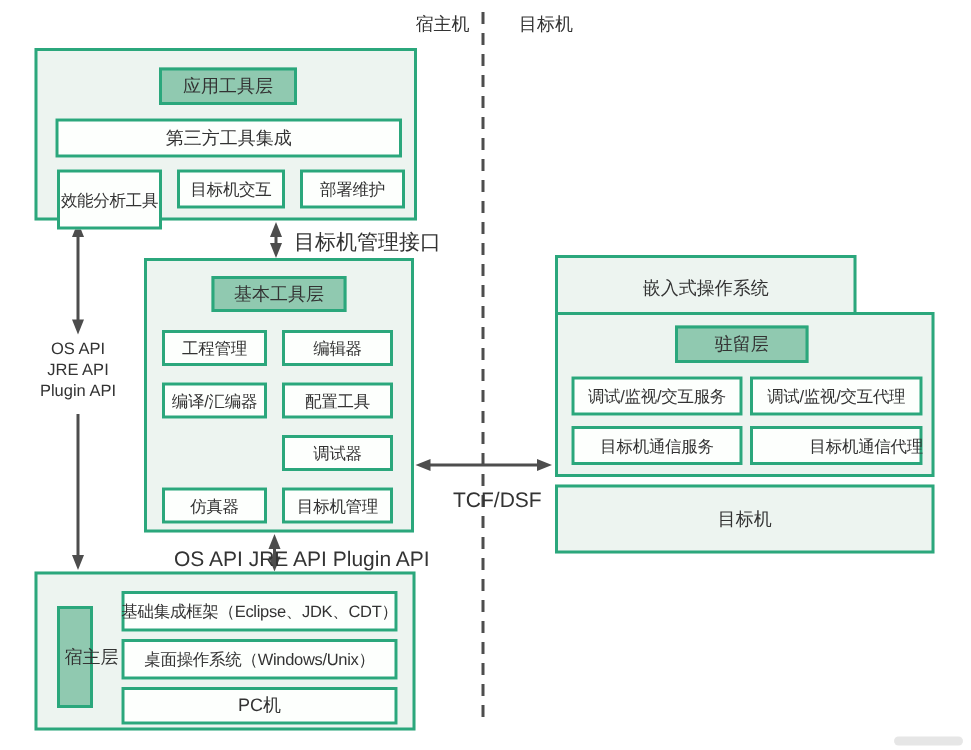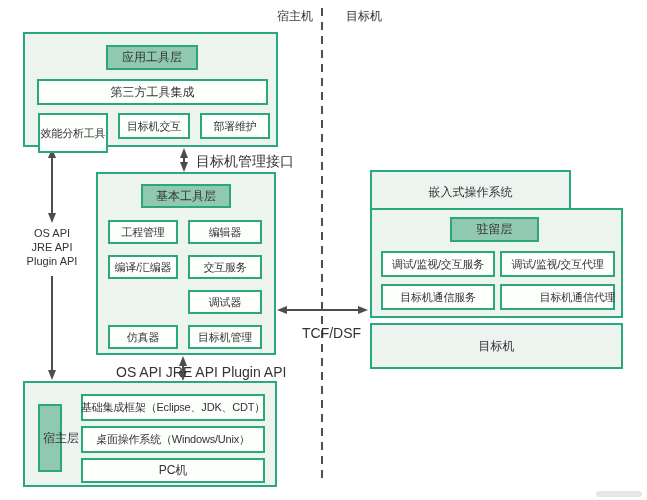"交互服务" div.wbox { text: 交互服务 -> 配置工具 }
